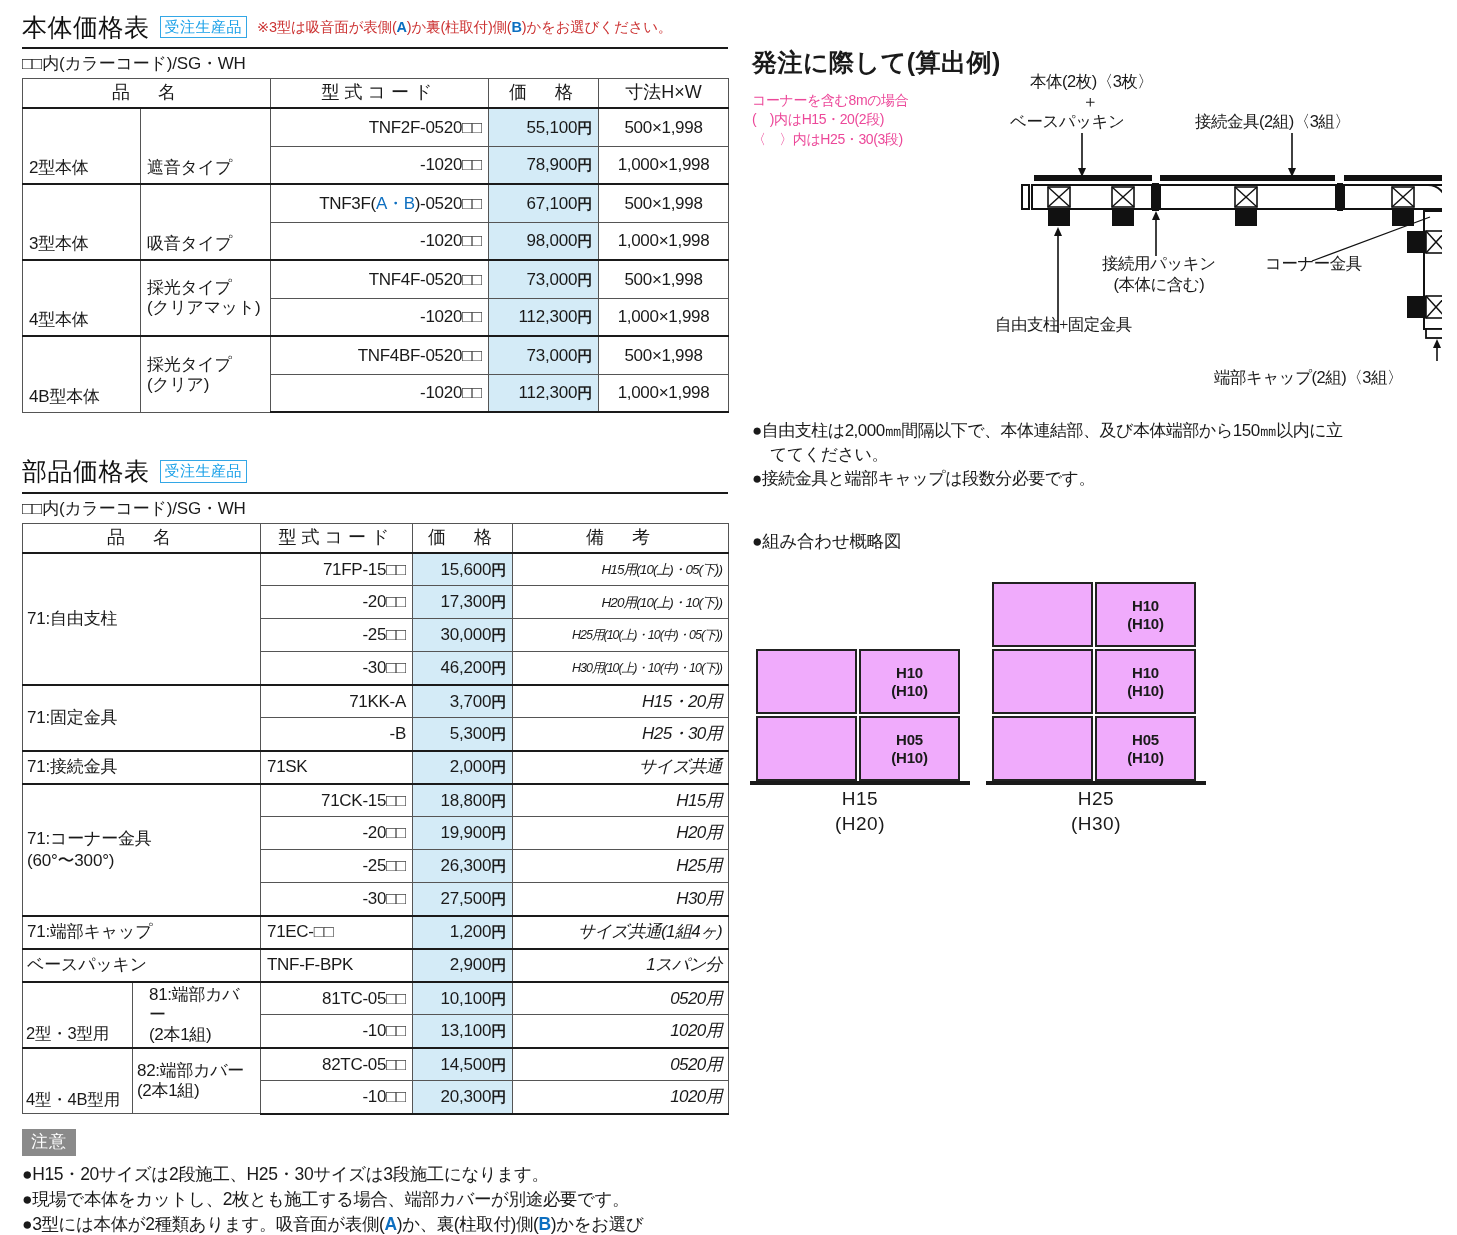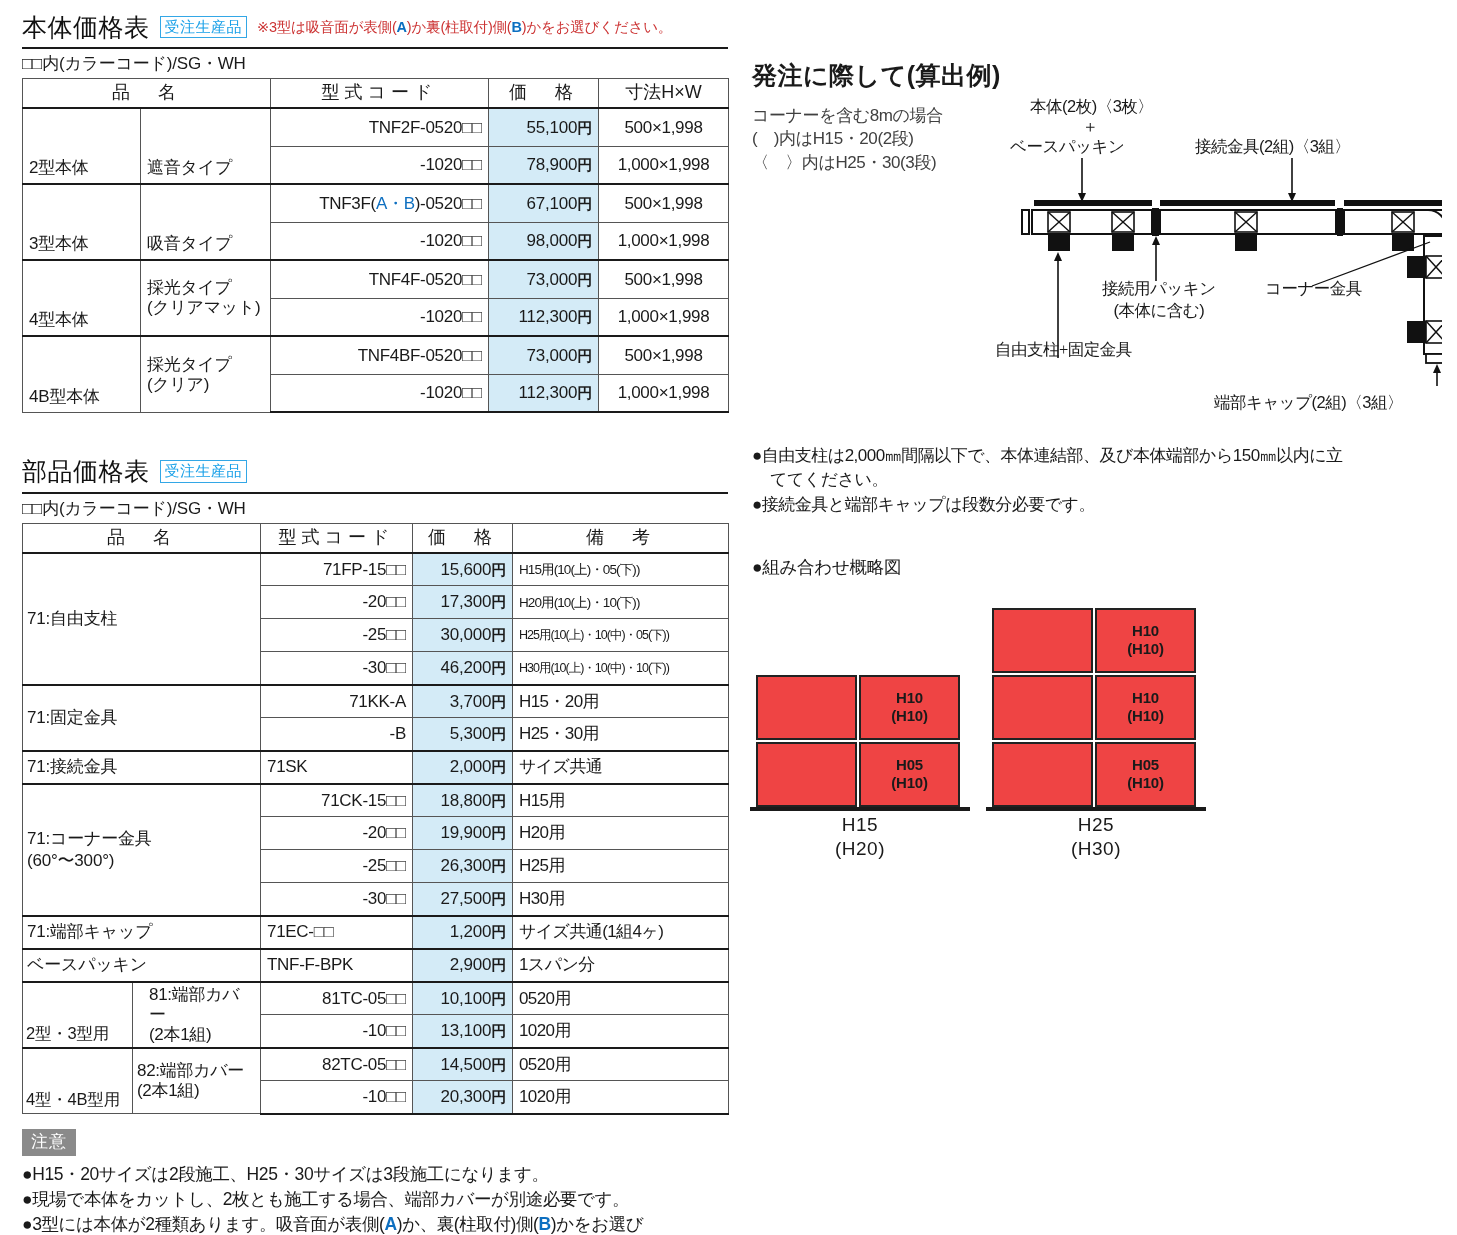"発注に際して(算出例)" #right-col { margin-top: 13px -> none }
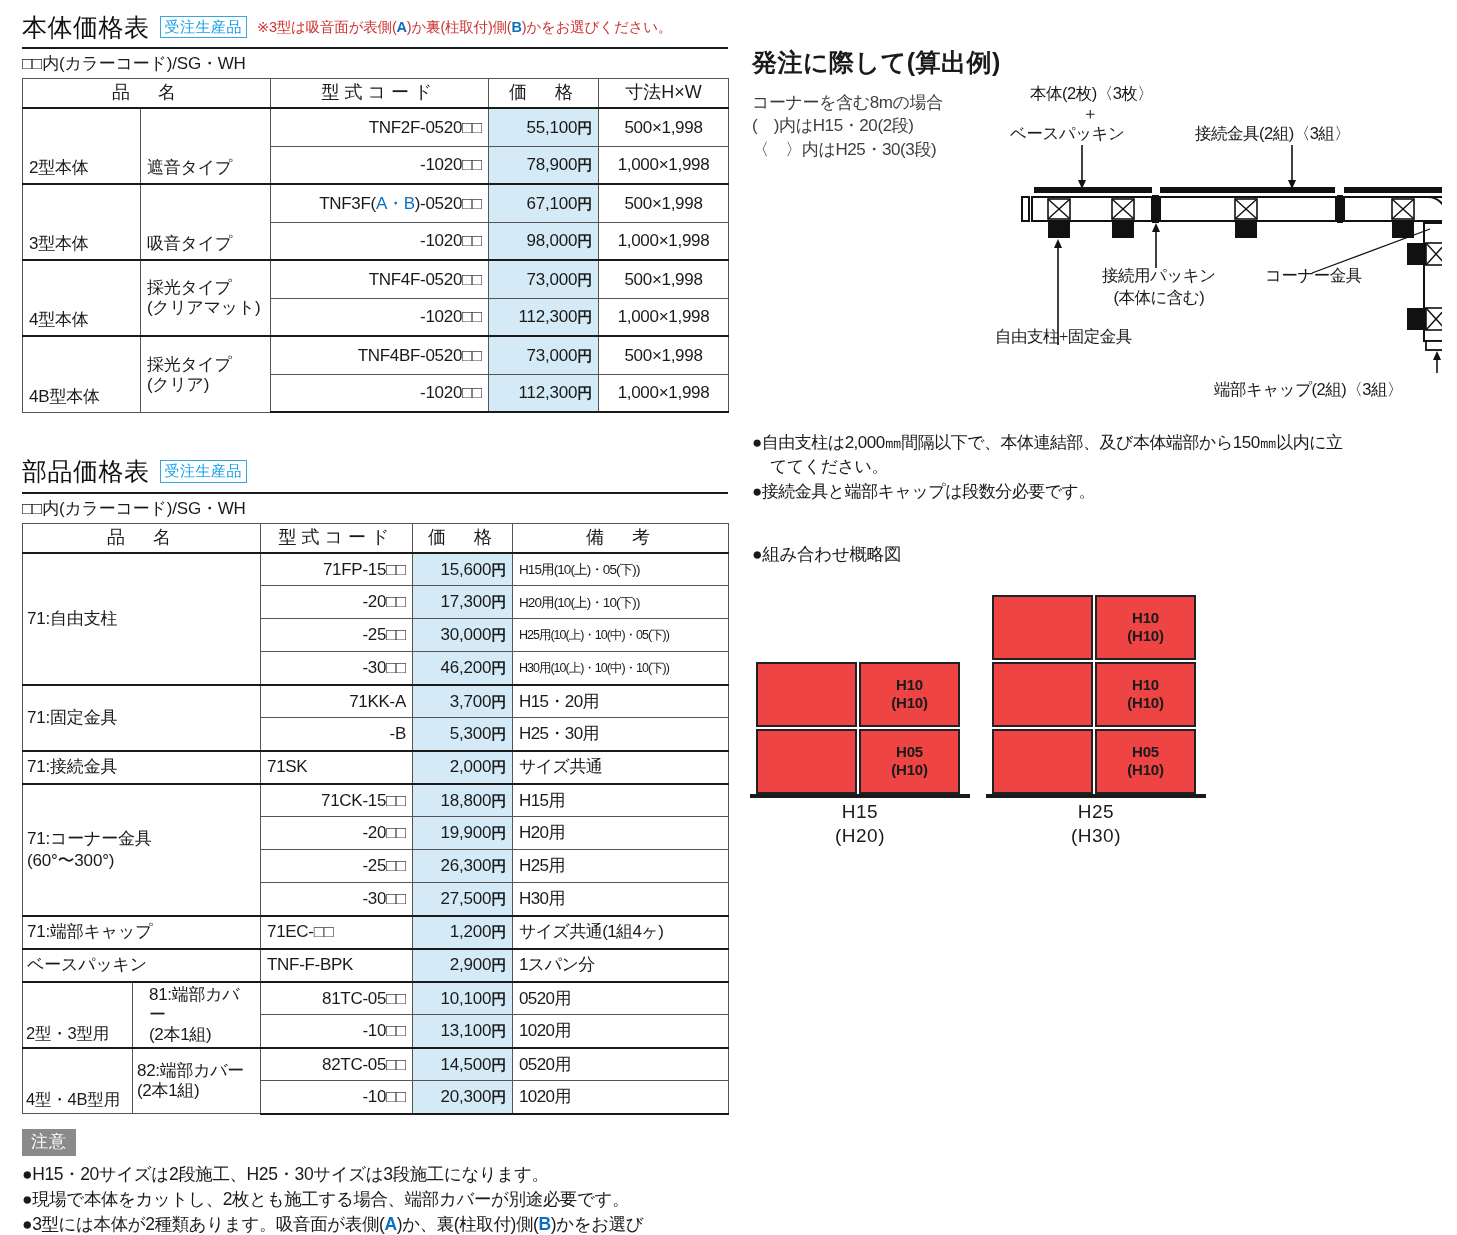"コーナーを含む8mの場合" .r-legend { color: #404040 -> #ec4899; font-size: 17px -> 14px }
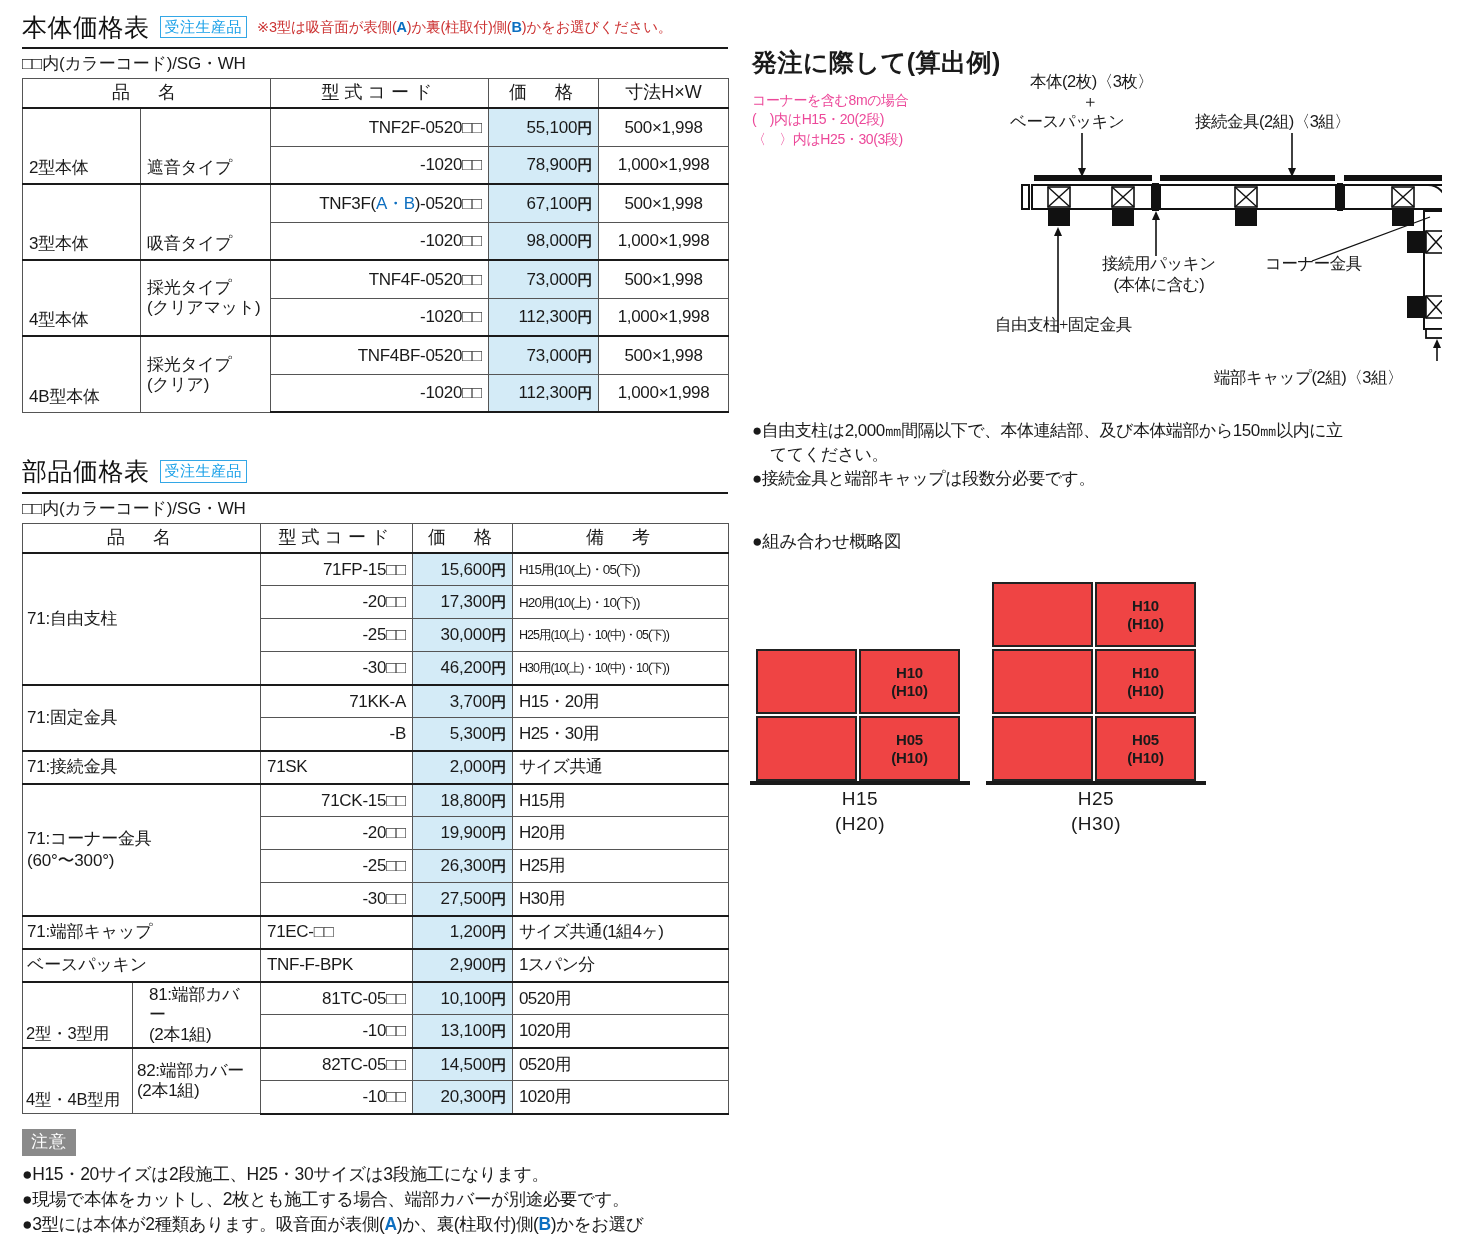"H15用(10(上)・05(下))" .remark { font-style: none -> italic; text-align: left -> right }
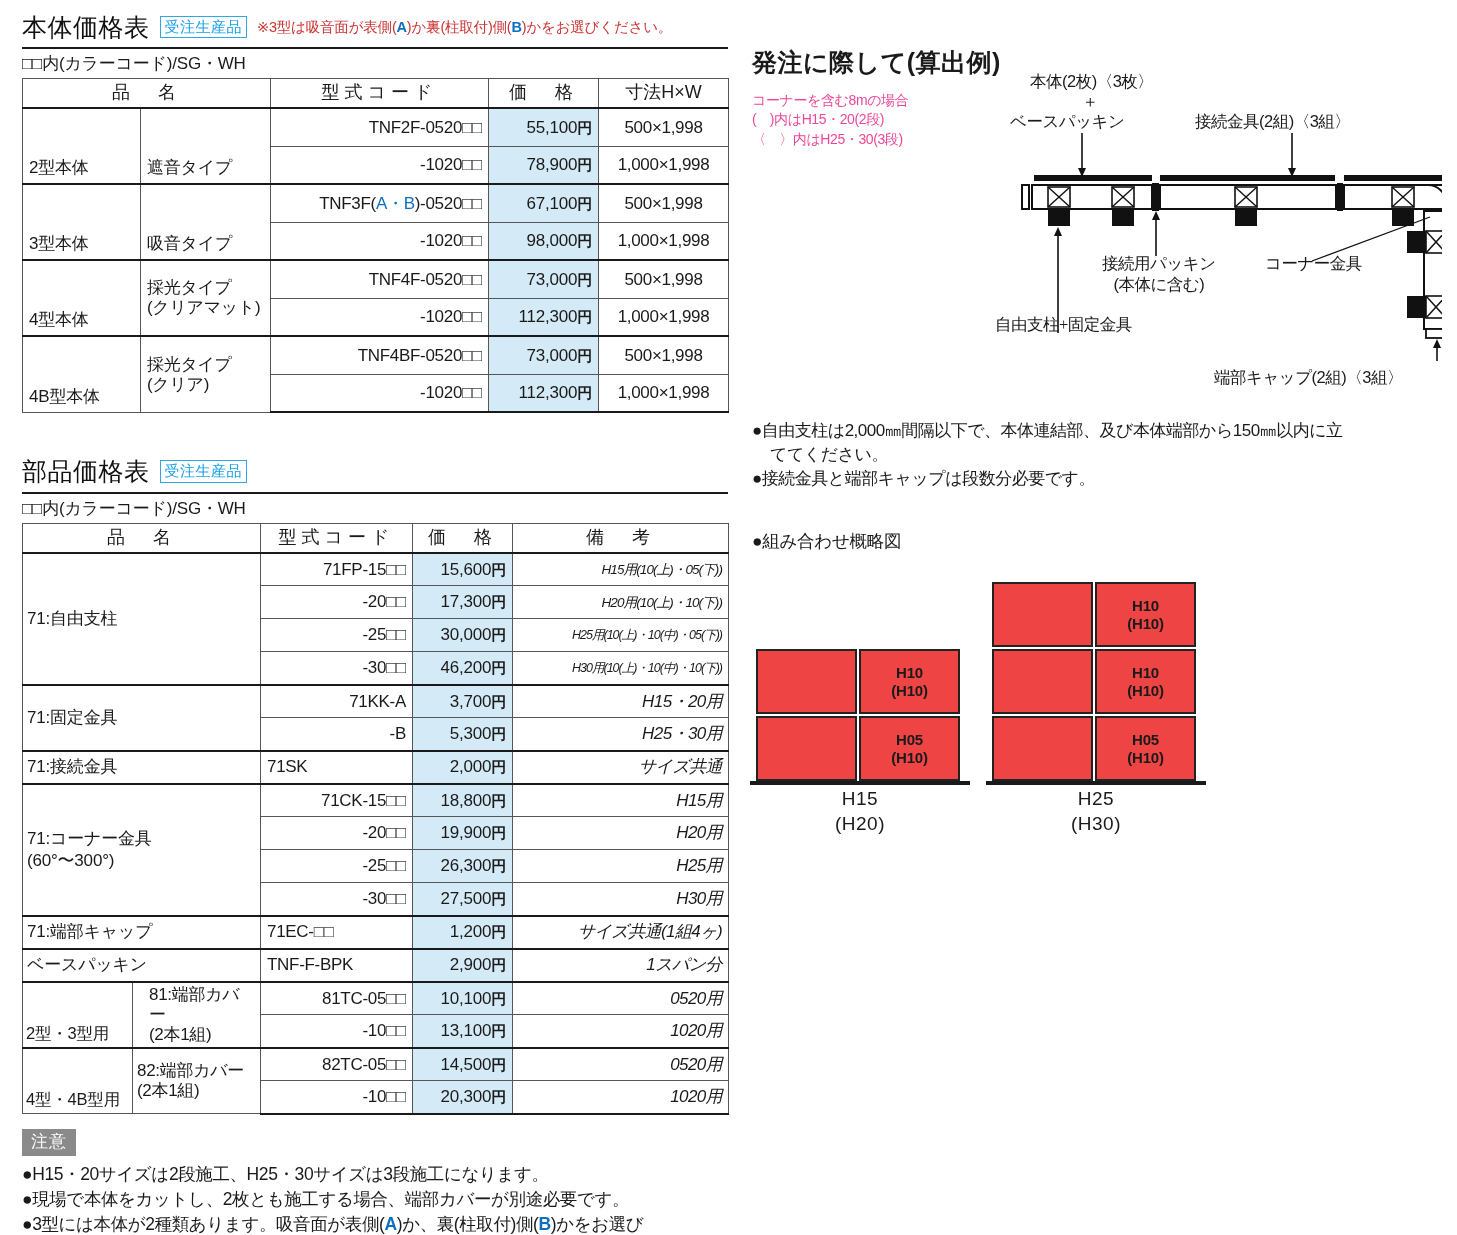"H10" .panel { background: #ef4444 -> #f0abfc }
